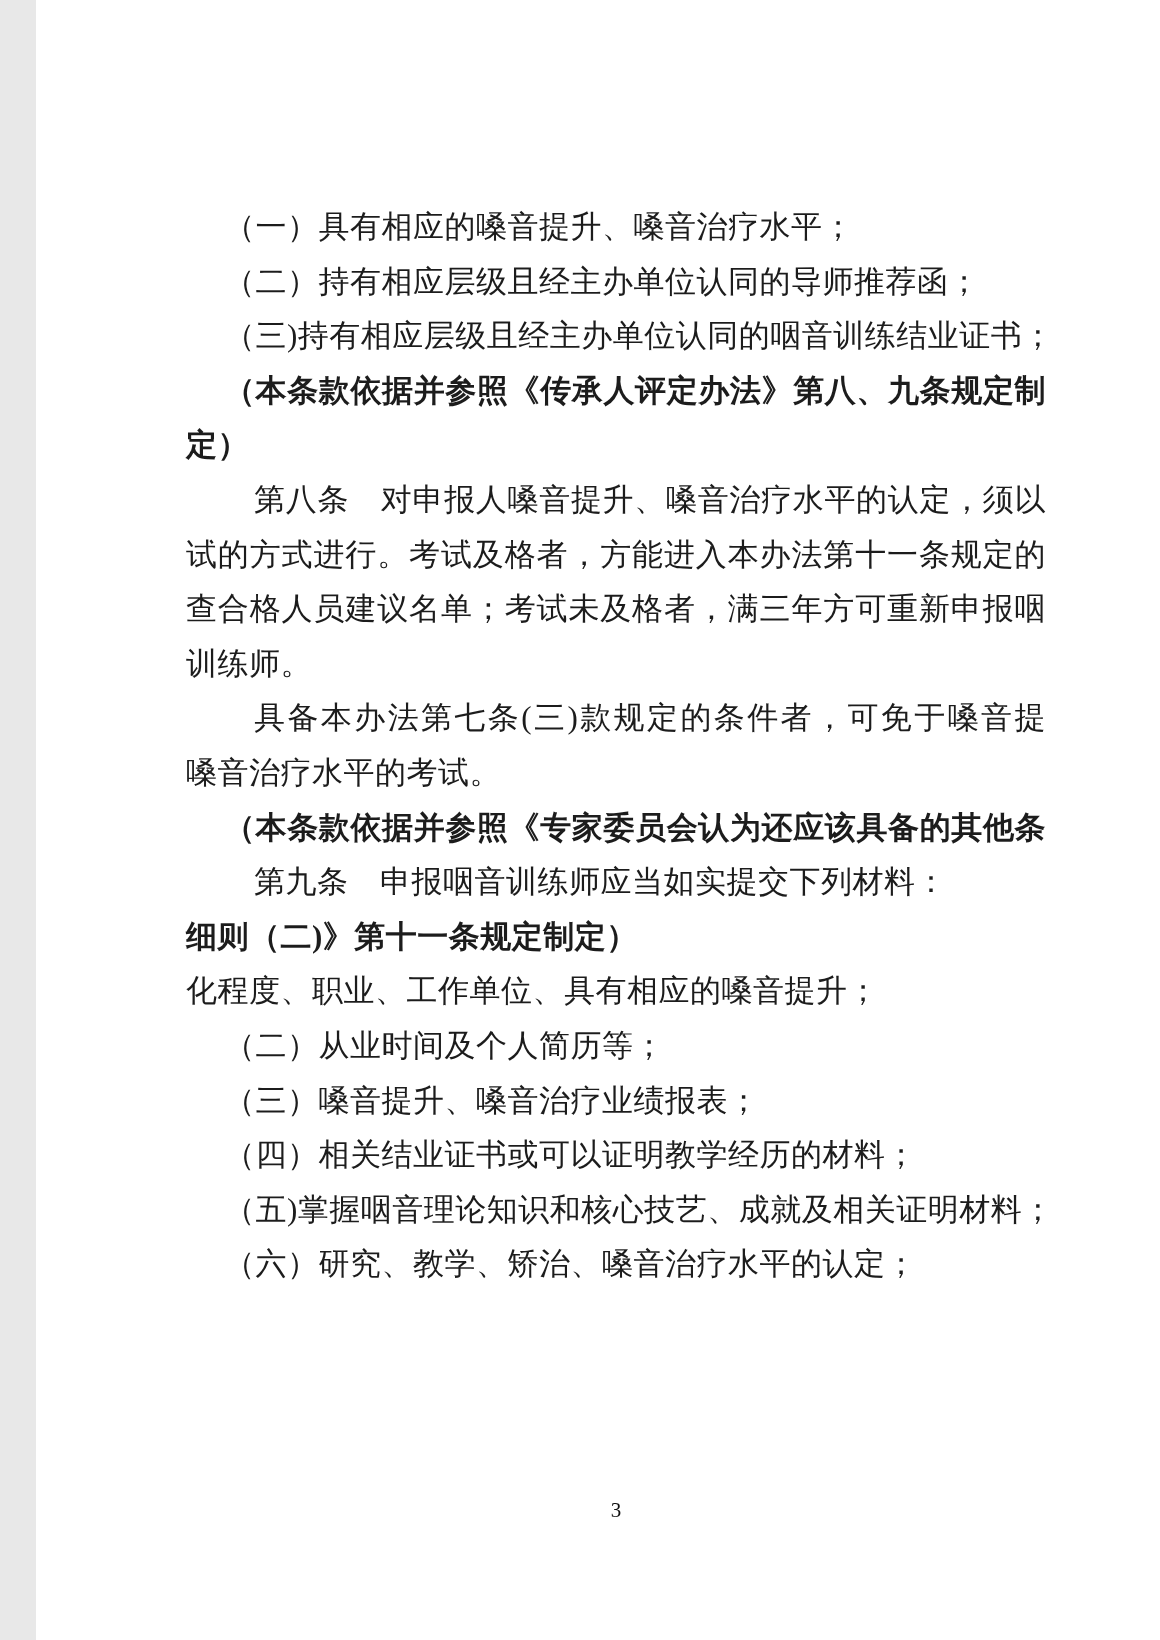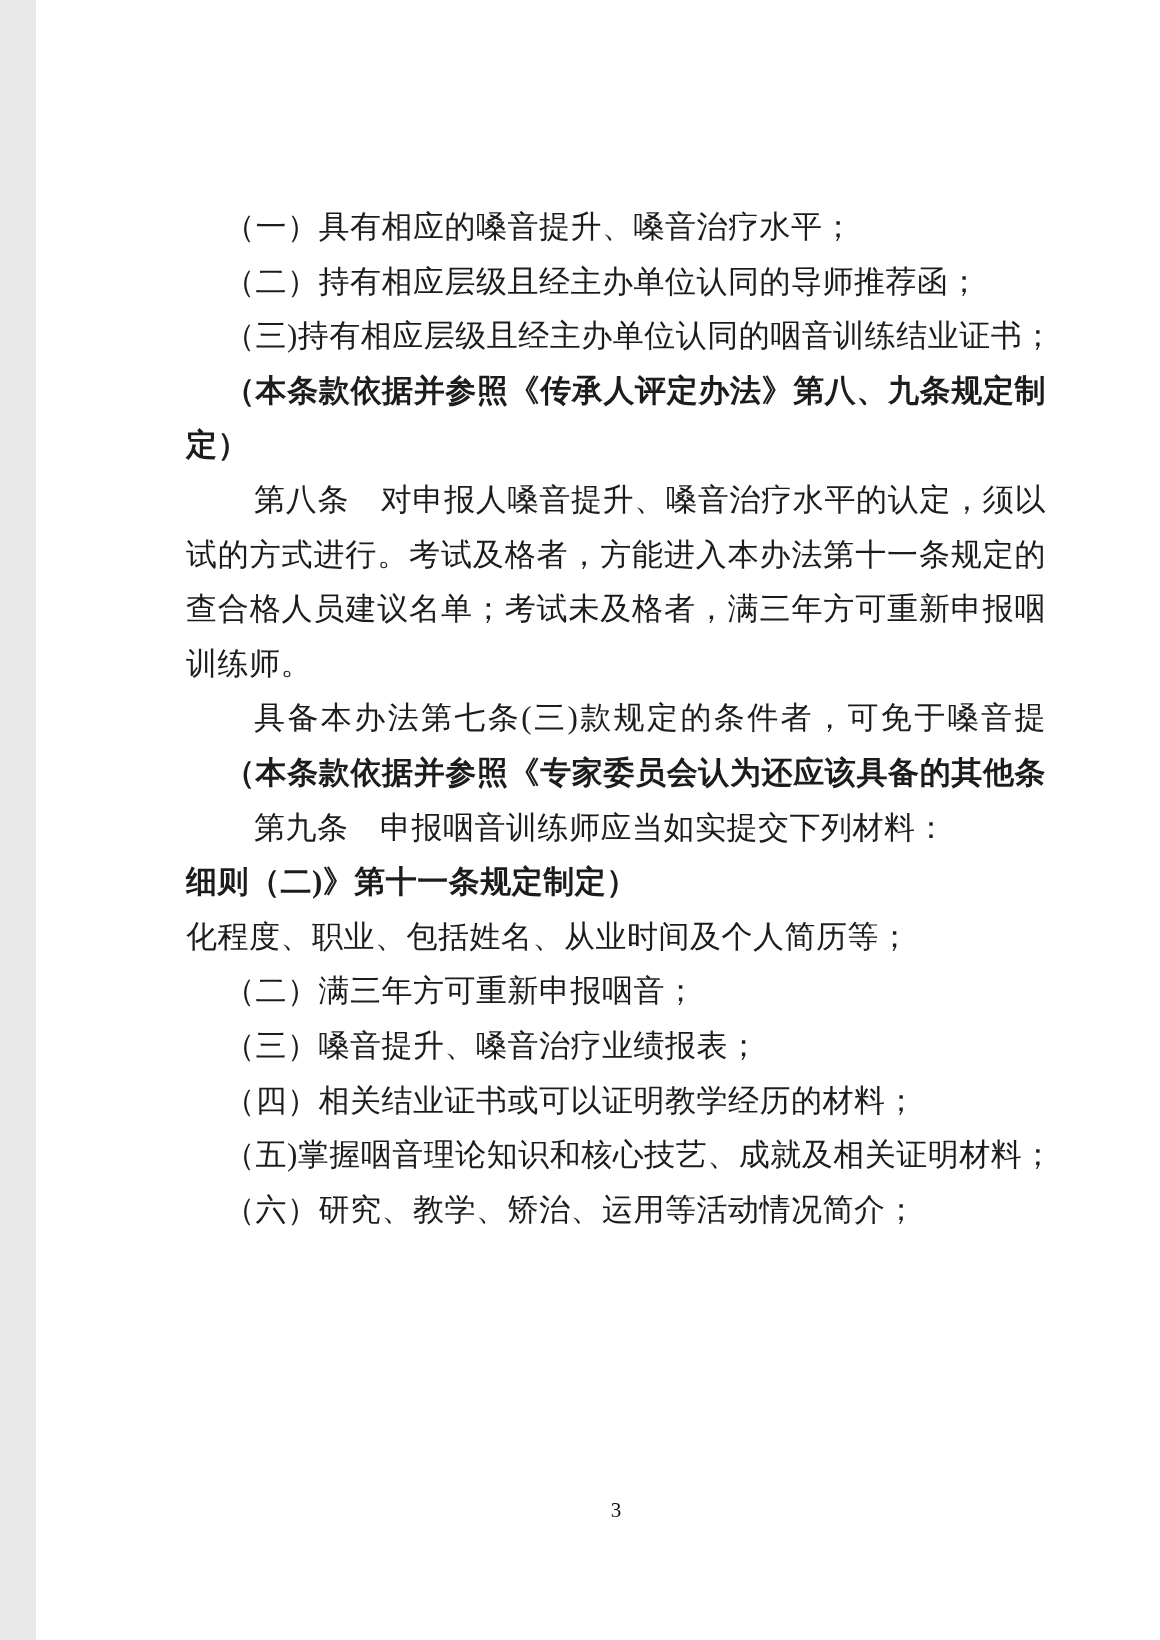"嗓音治疗水平的考试。" div.line { html: none -> <div>嗓音治疗水平的考试。</div> }
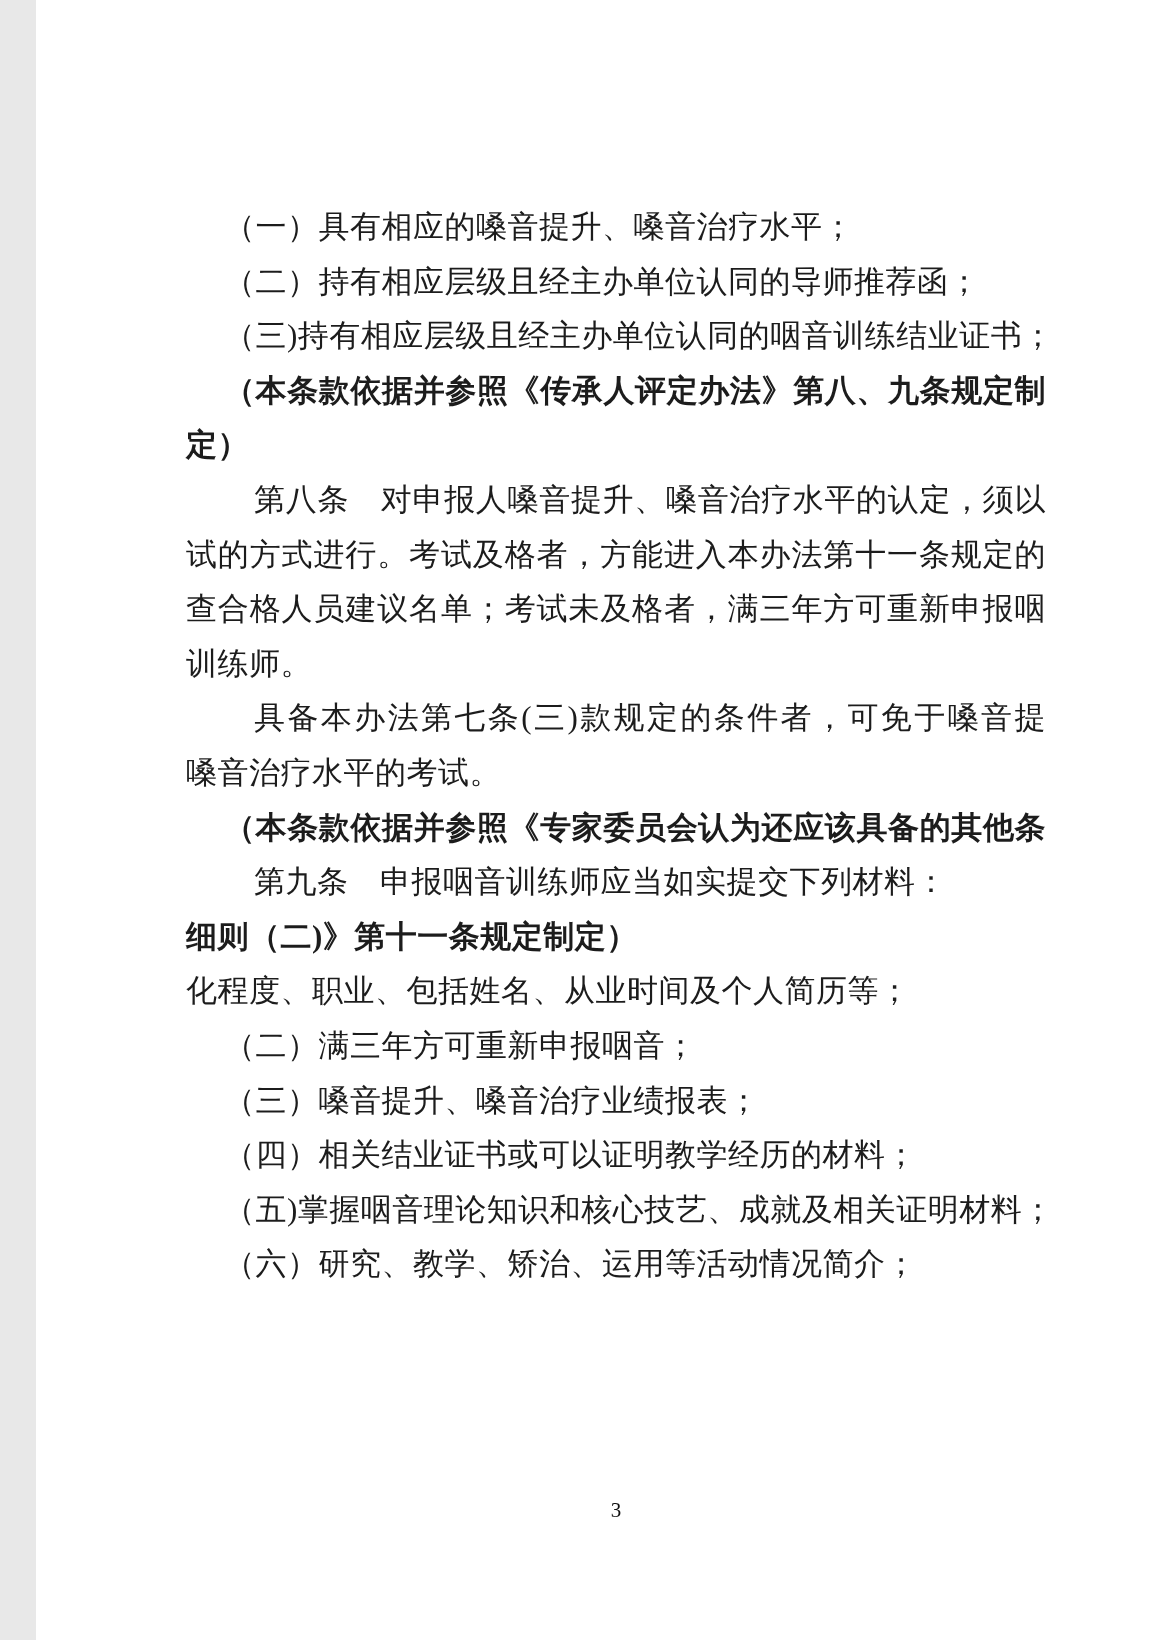"化程度、职业、包括姓名、从业时间及个人简历等；" div.line { text: 包括姓名、从业时间及个人简历等 -> 工作单位、具有相应的嗓音提升 }
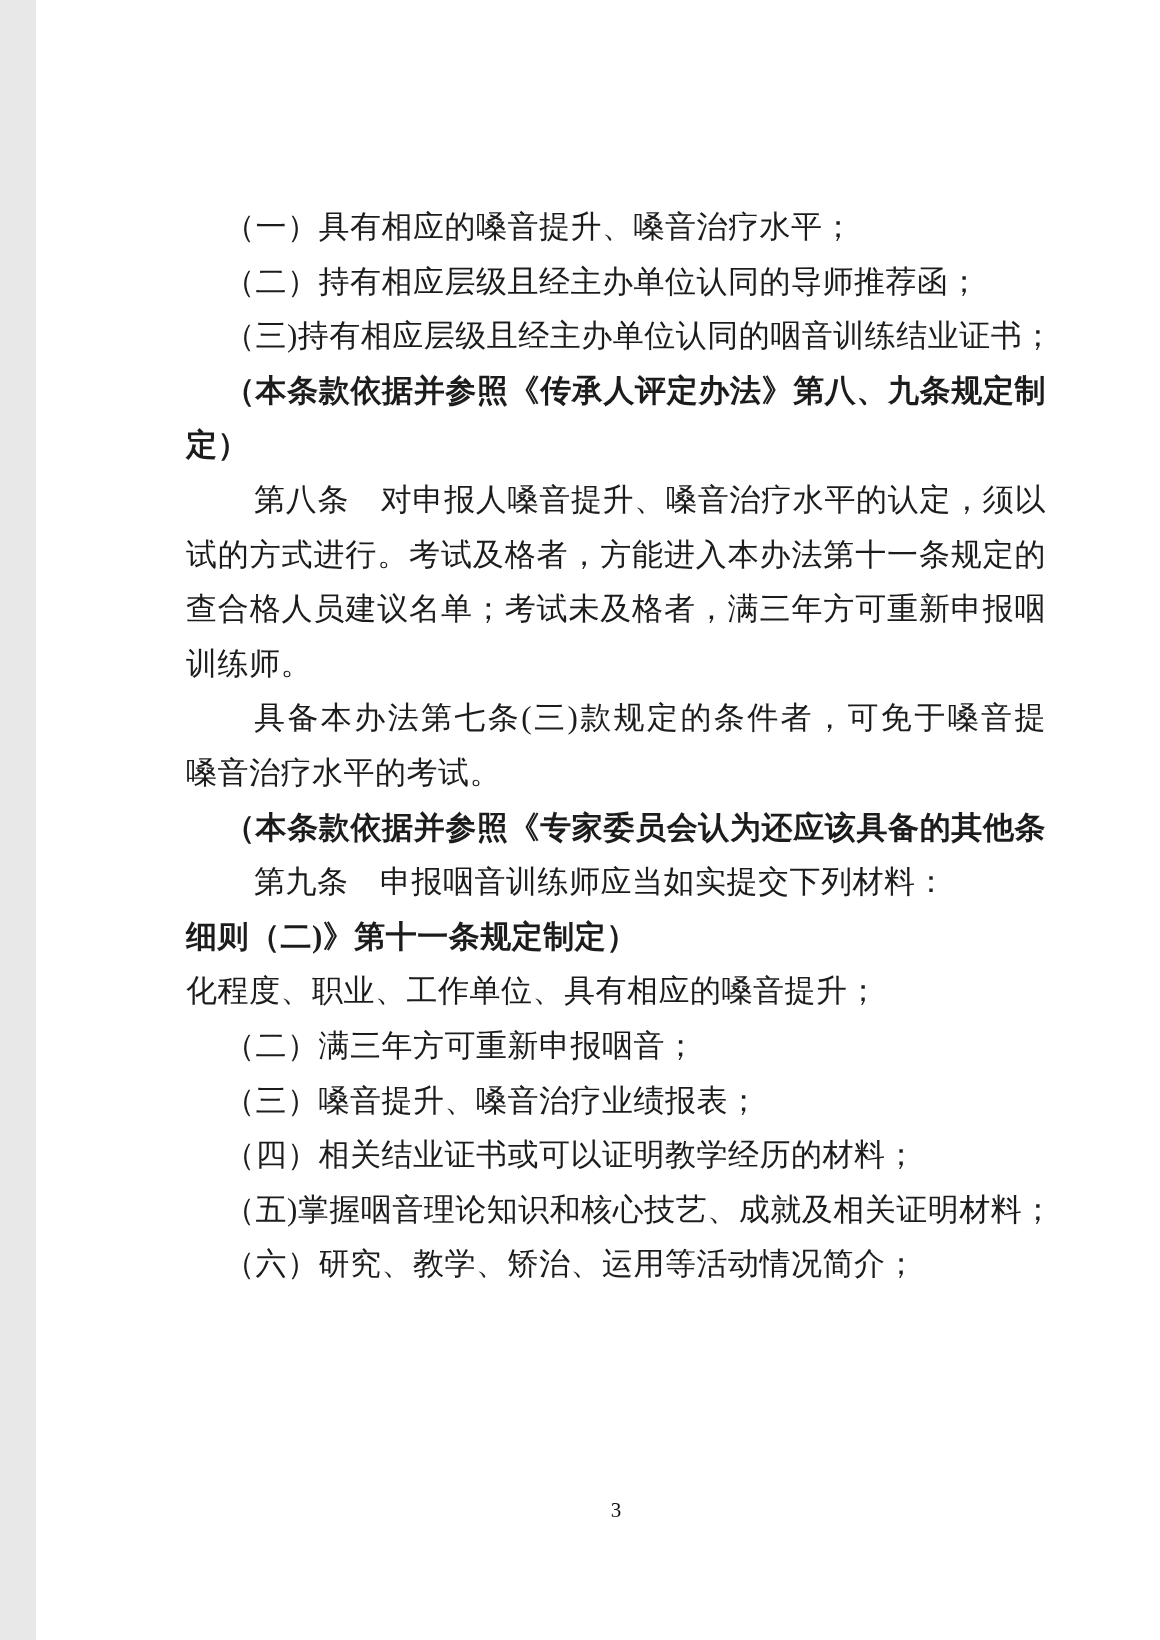"（二）满三年方可重新申报咽音；" div.line { text: 满三年方可重新申报咽音 -> 从业时间及个人简历等 }
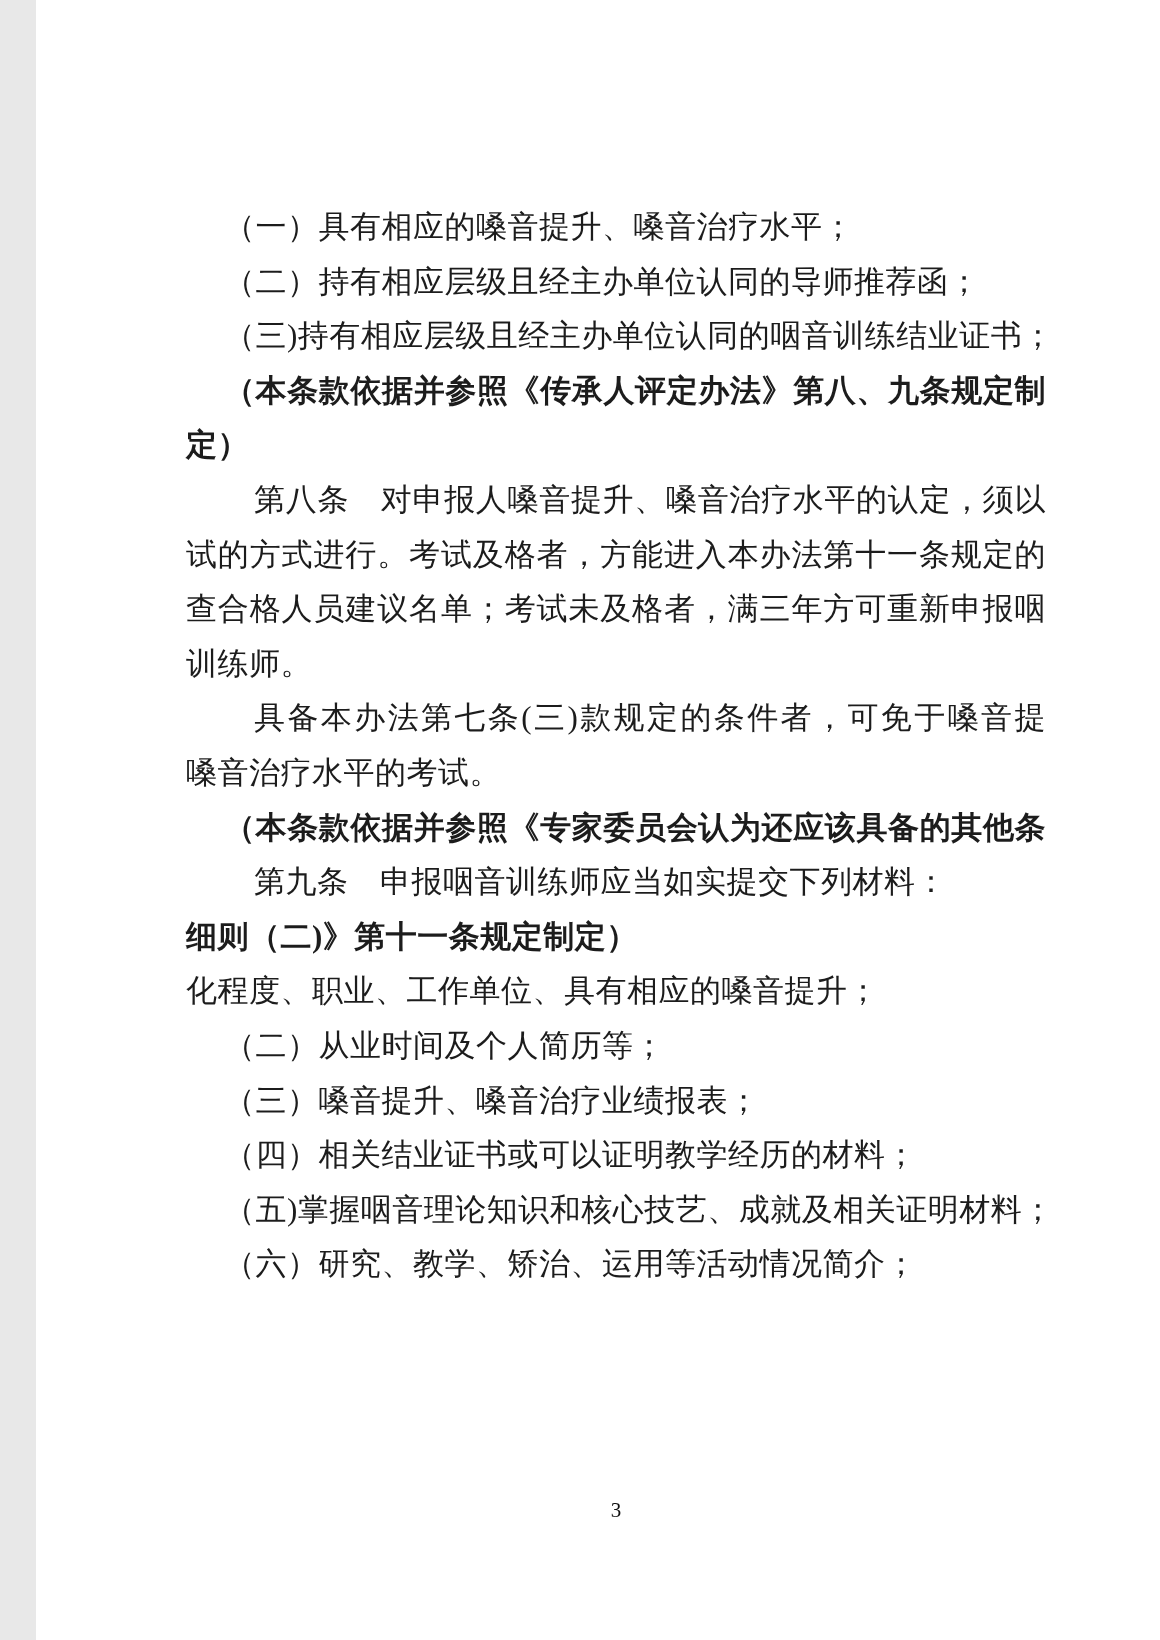"（六）研究、教学、矫治、运用等活动情况简介；" div.line { text: 运用等活动情况简介 -> 嗓音治疗水平的认定 }
